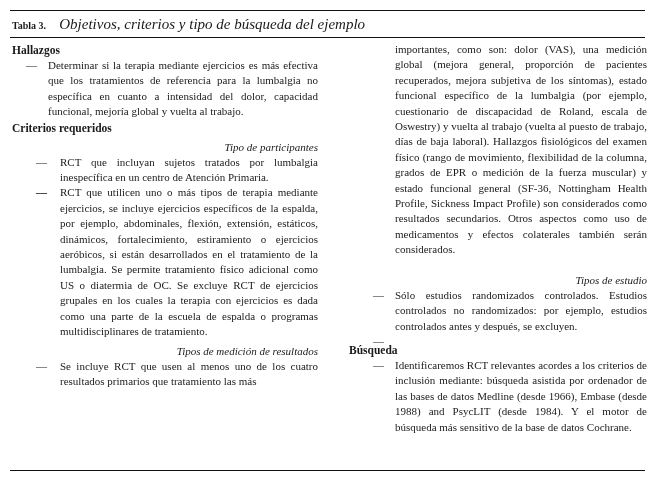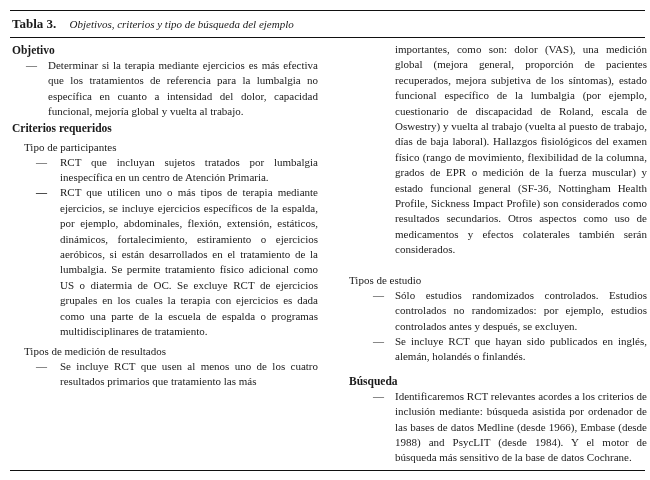"Tabla 3." .caption .num { font-size: 13px -> 10px }
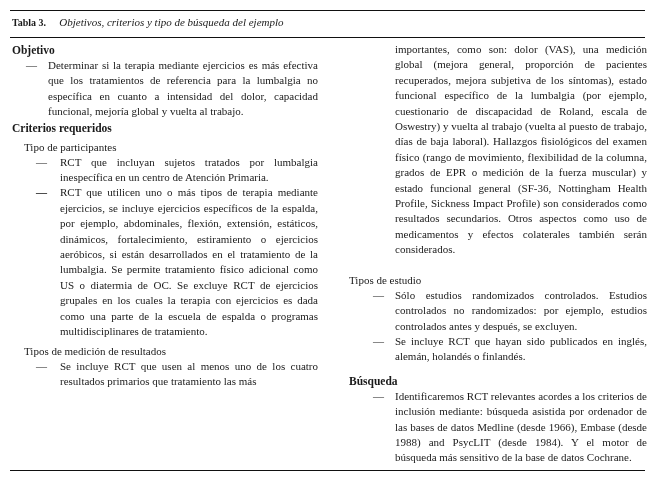"Objetivos, criterios y tipo de" .caption .title { font-size: 11px -> 15px }
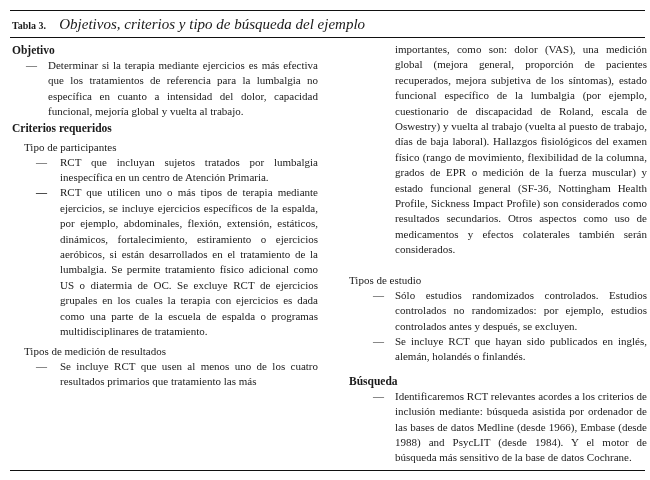"Objetivo" p.h { text: Objetivo -> Hallazgos }
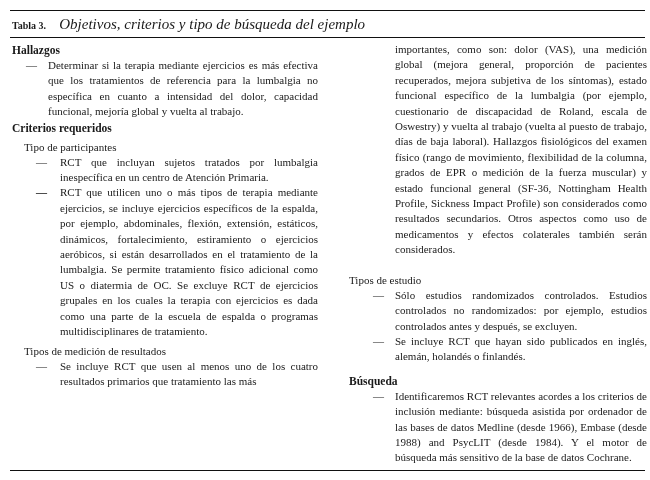"Tipo de participantes" .sub { font-style: none -> italic; text-align: none -> right }
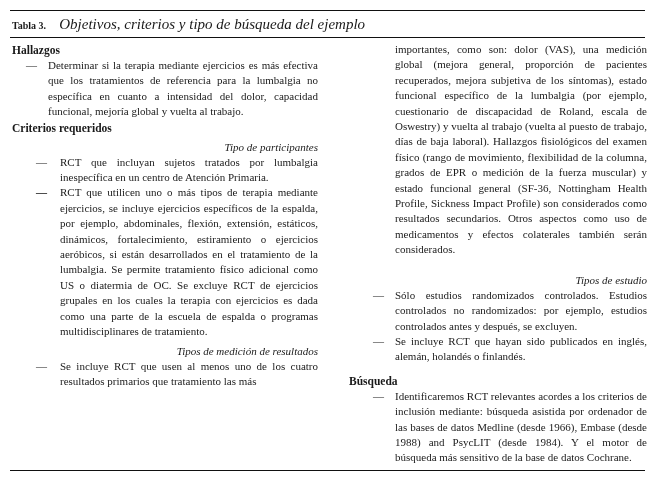"Se incluye RCT que hayan" span { html: <span>Se incluye RCT que hayan sido publicados en inglés, alemán, holandés o finlandés.</span> -> none }
